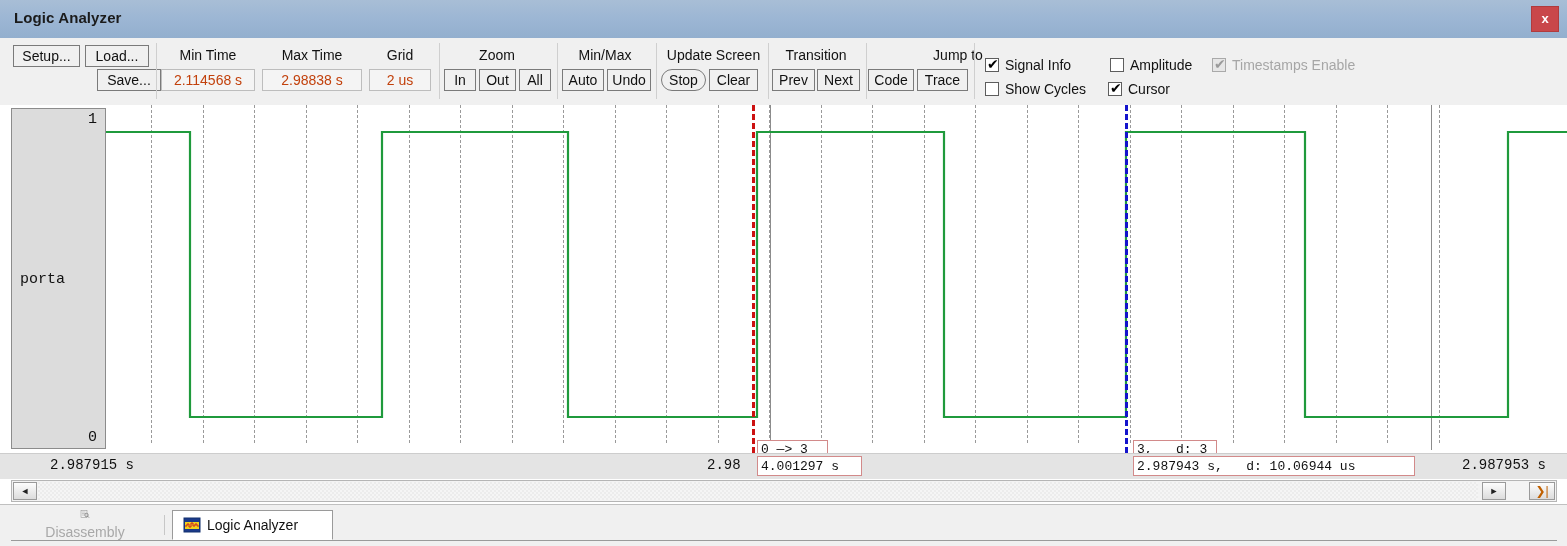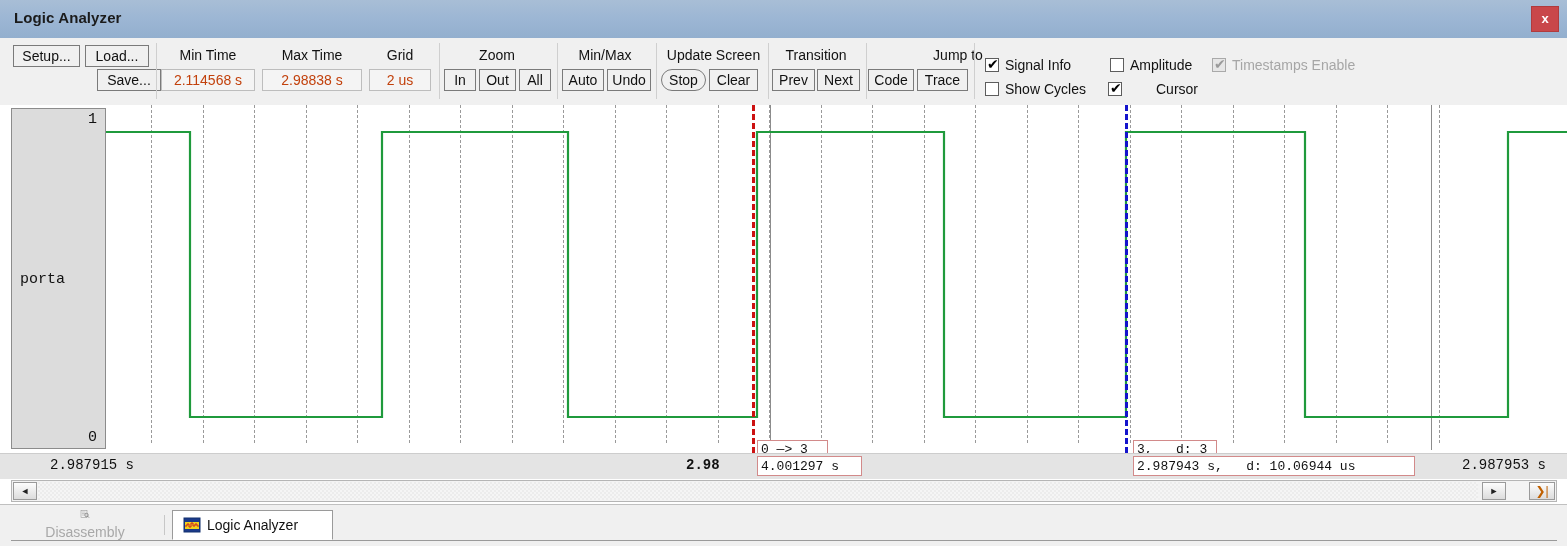"Cursor" div.cblabel { margin-left: 28px -> none }
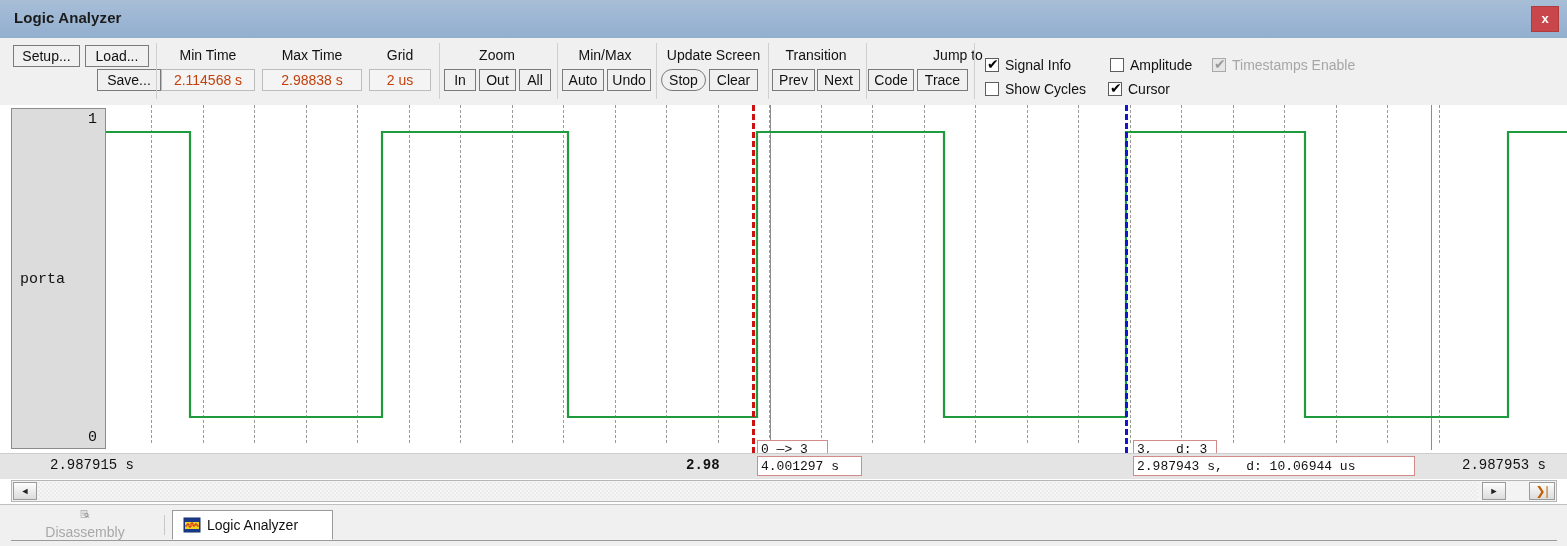"2.98" div.axislbl { font-weight: bold -> none; left: 686px -> 707px }
